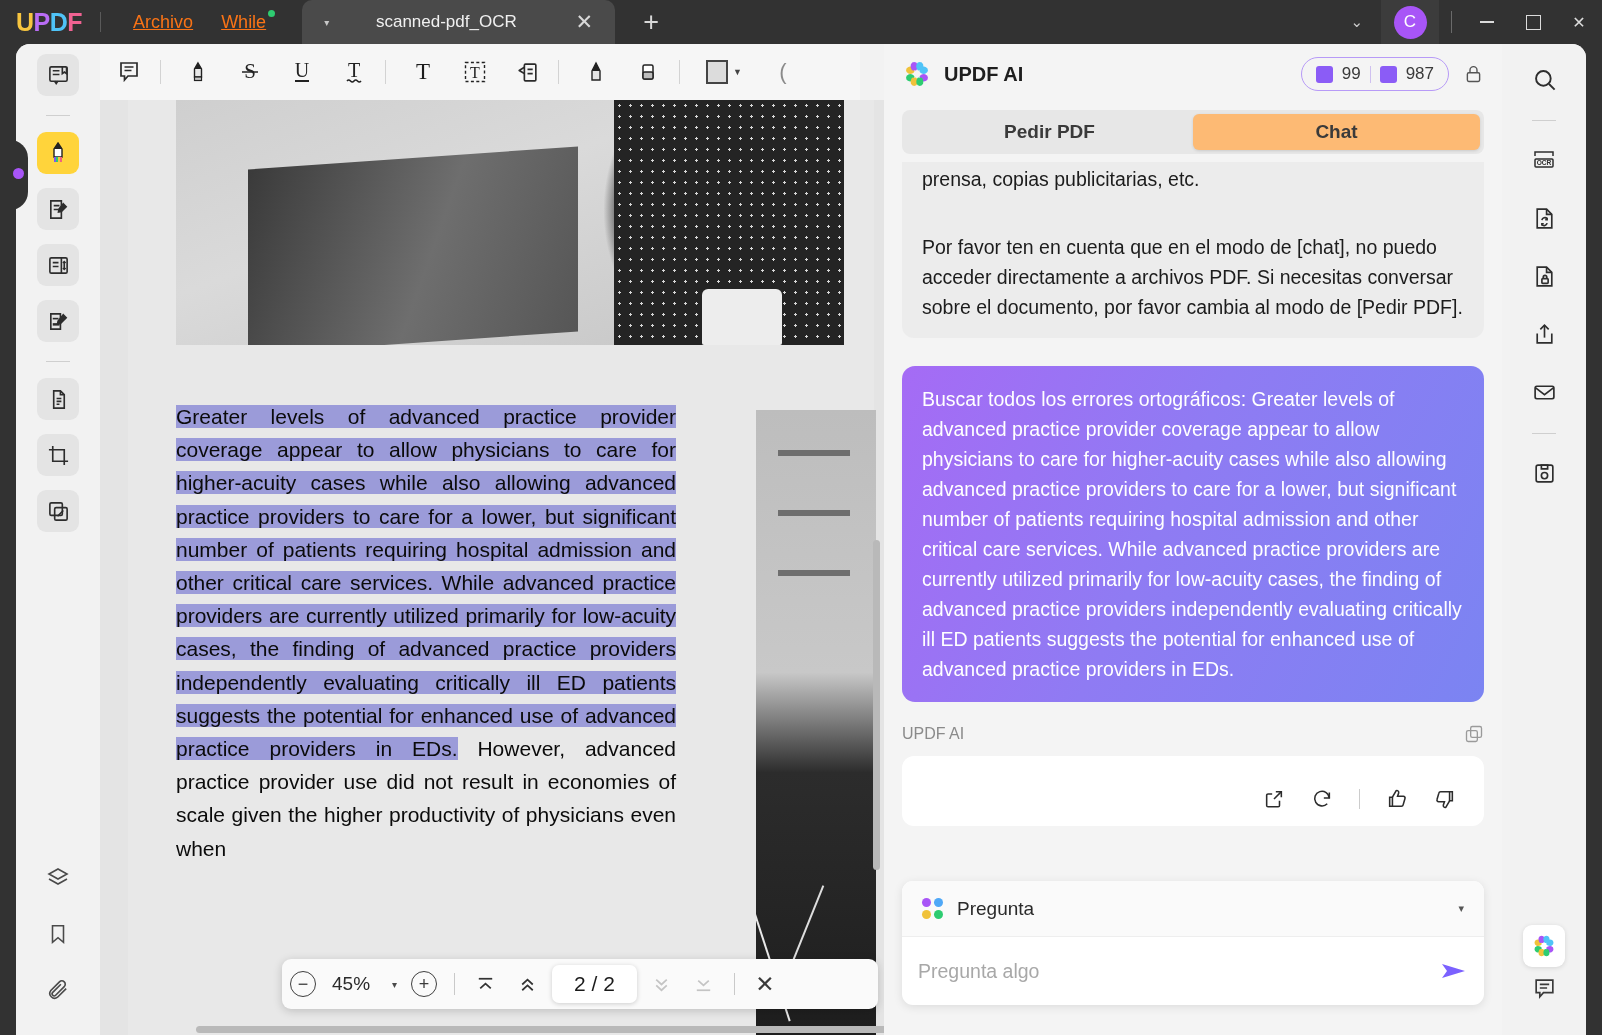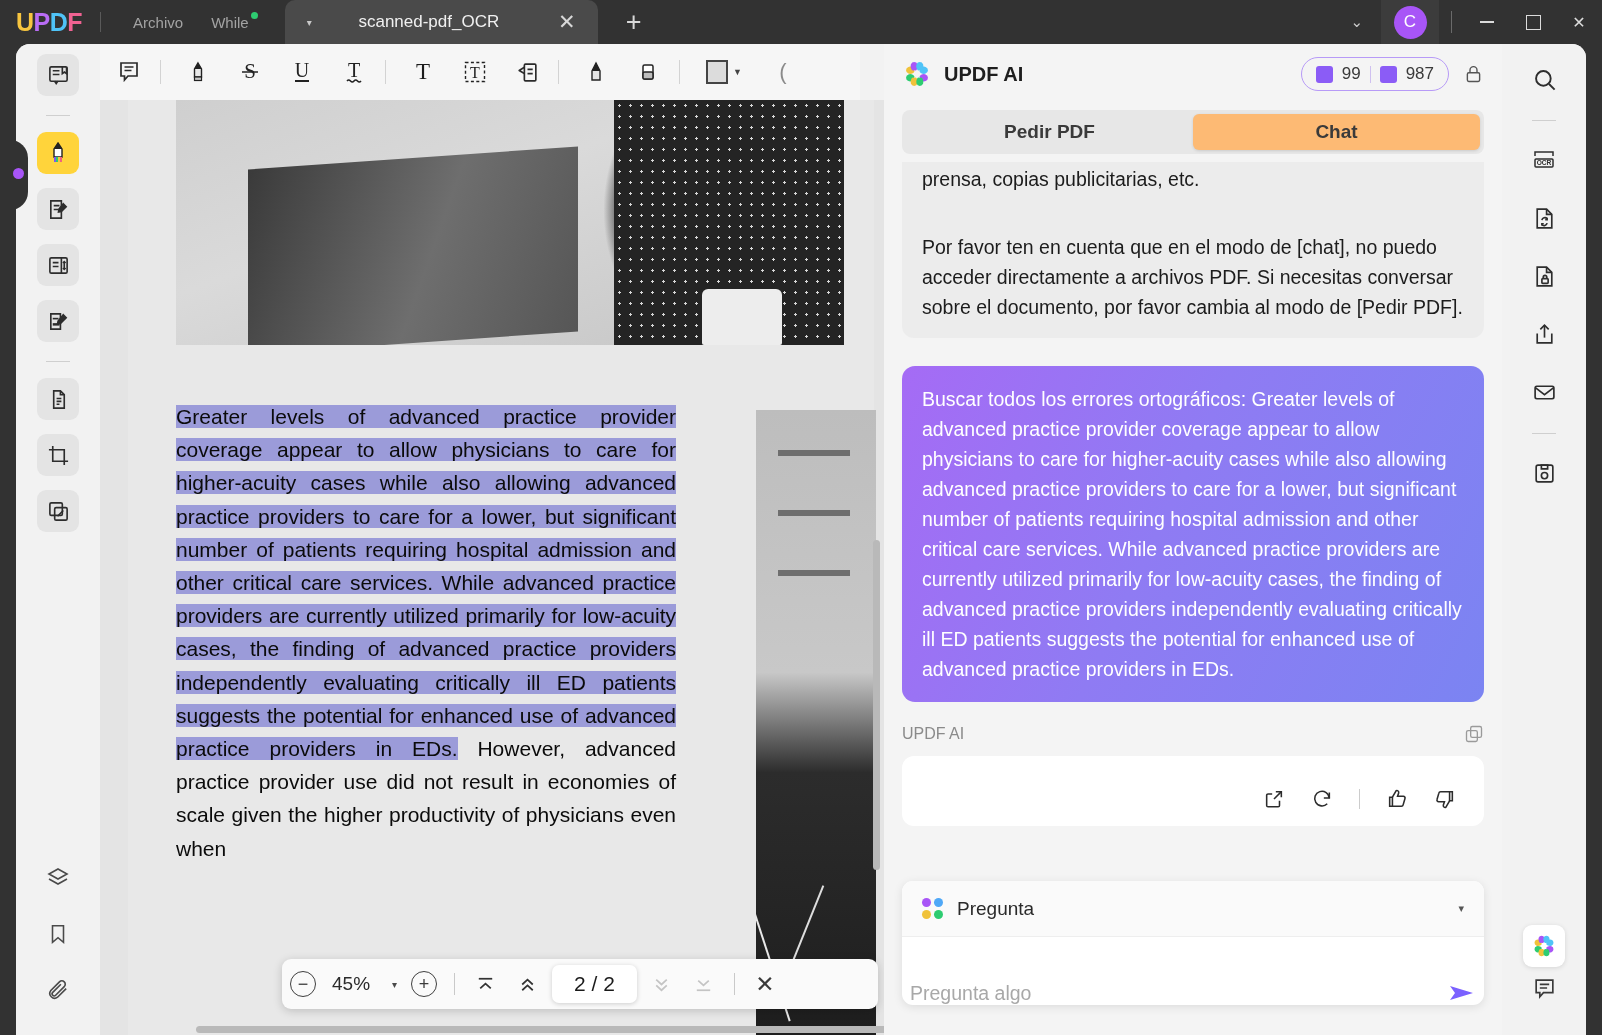"Archivo" .menu-item { color: #a3a3a3 -> #f97316; font-size: 15px -> 18px; text-decoration: none -> underline }
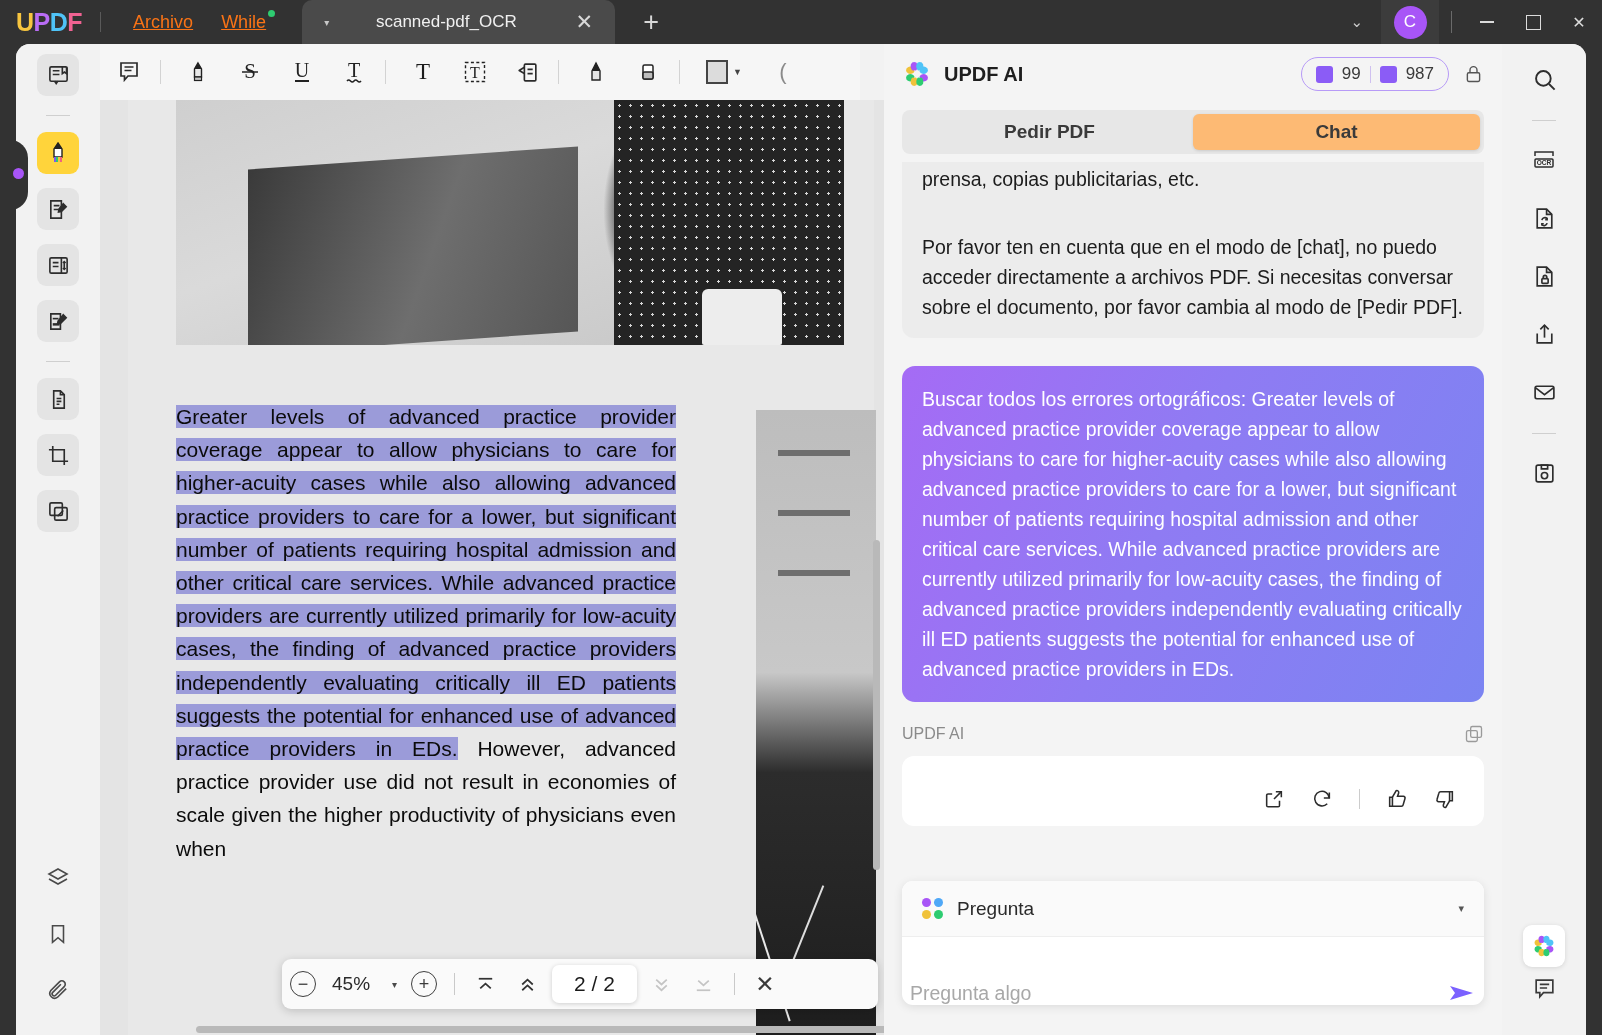"Pregunta algo" .composer-input { align-items: flex-end -> center; padding: 0 8px -> 0 16px }
